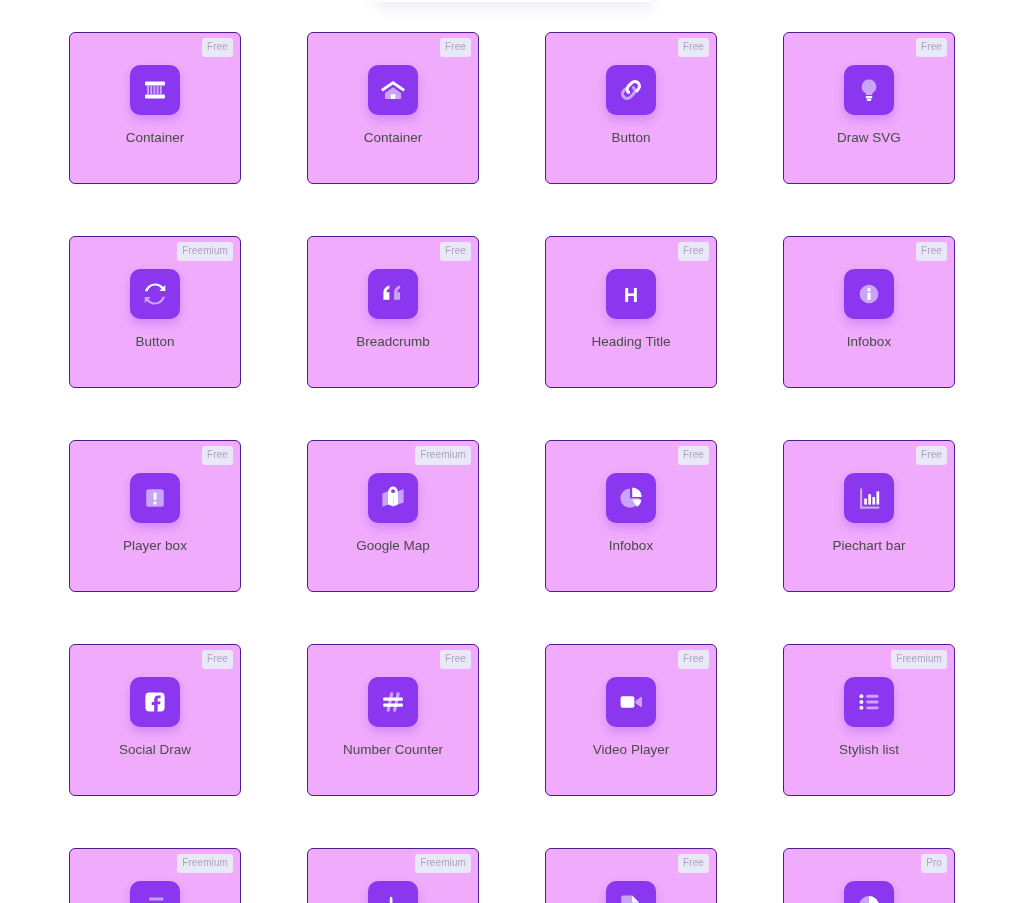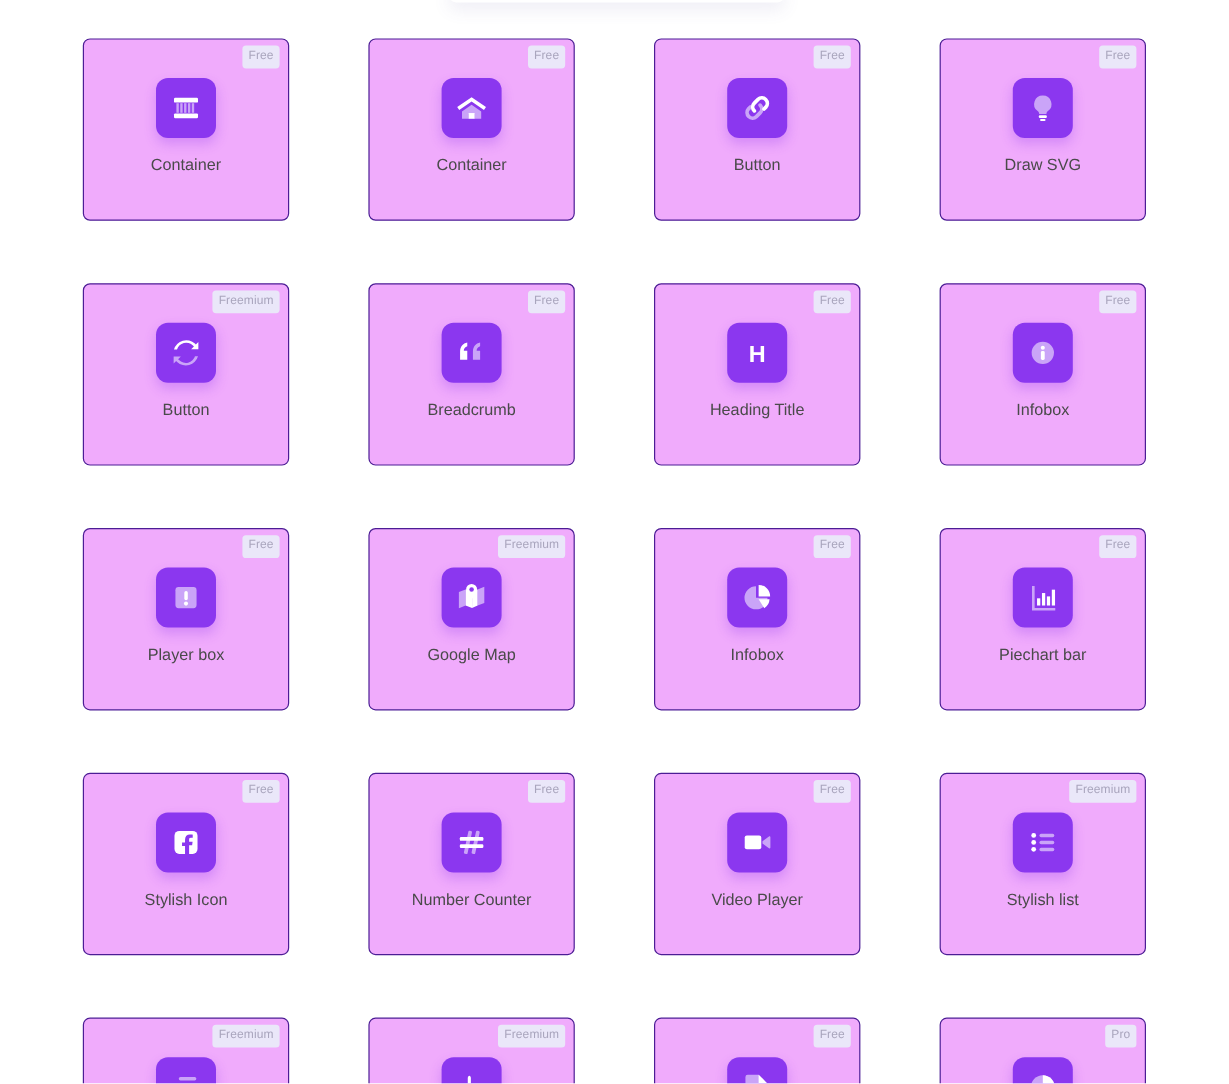"Stylish Icon" div.card-label { text: Stylish Icon -> Social Draw }
